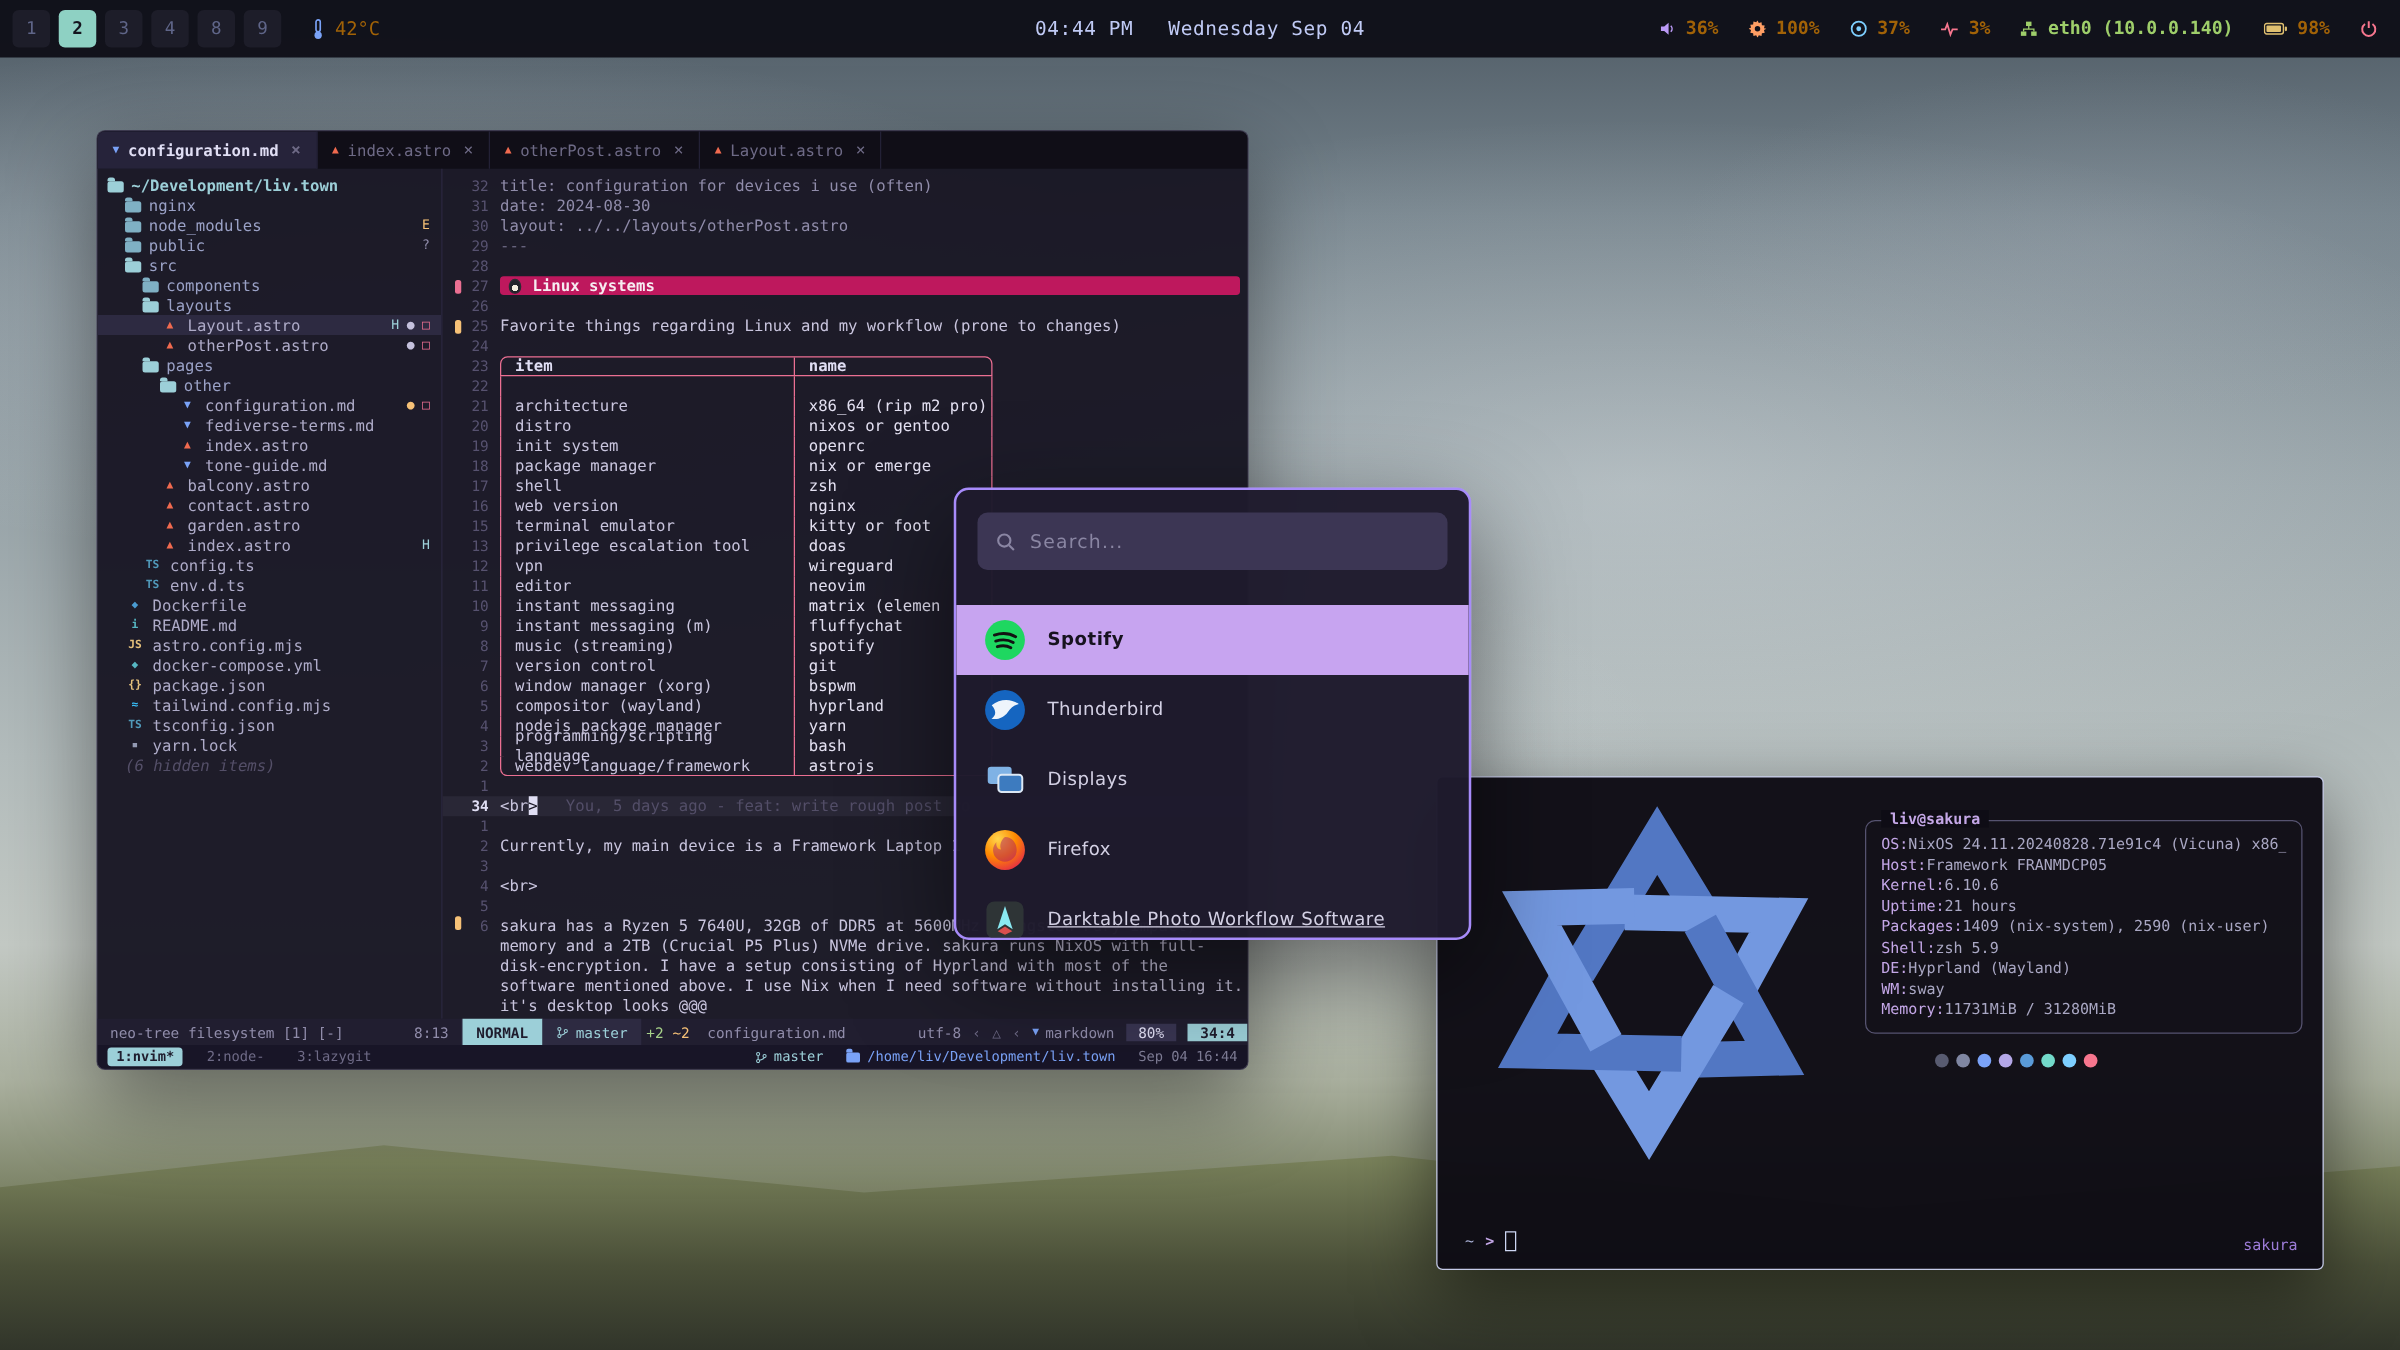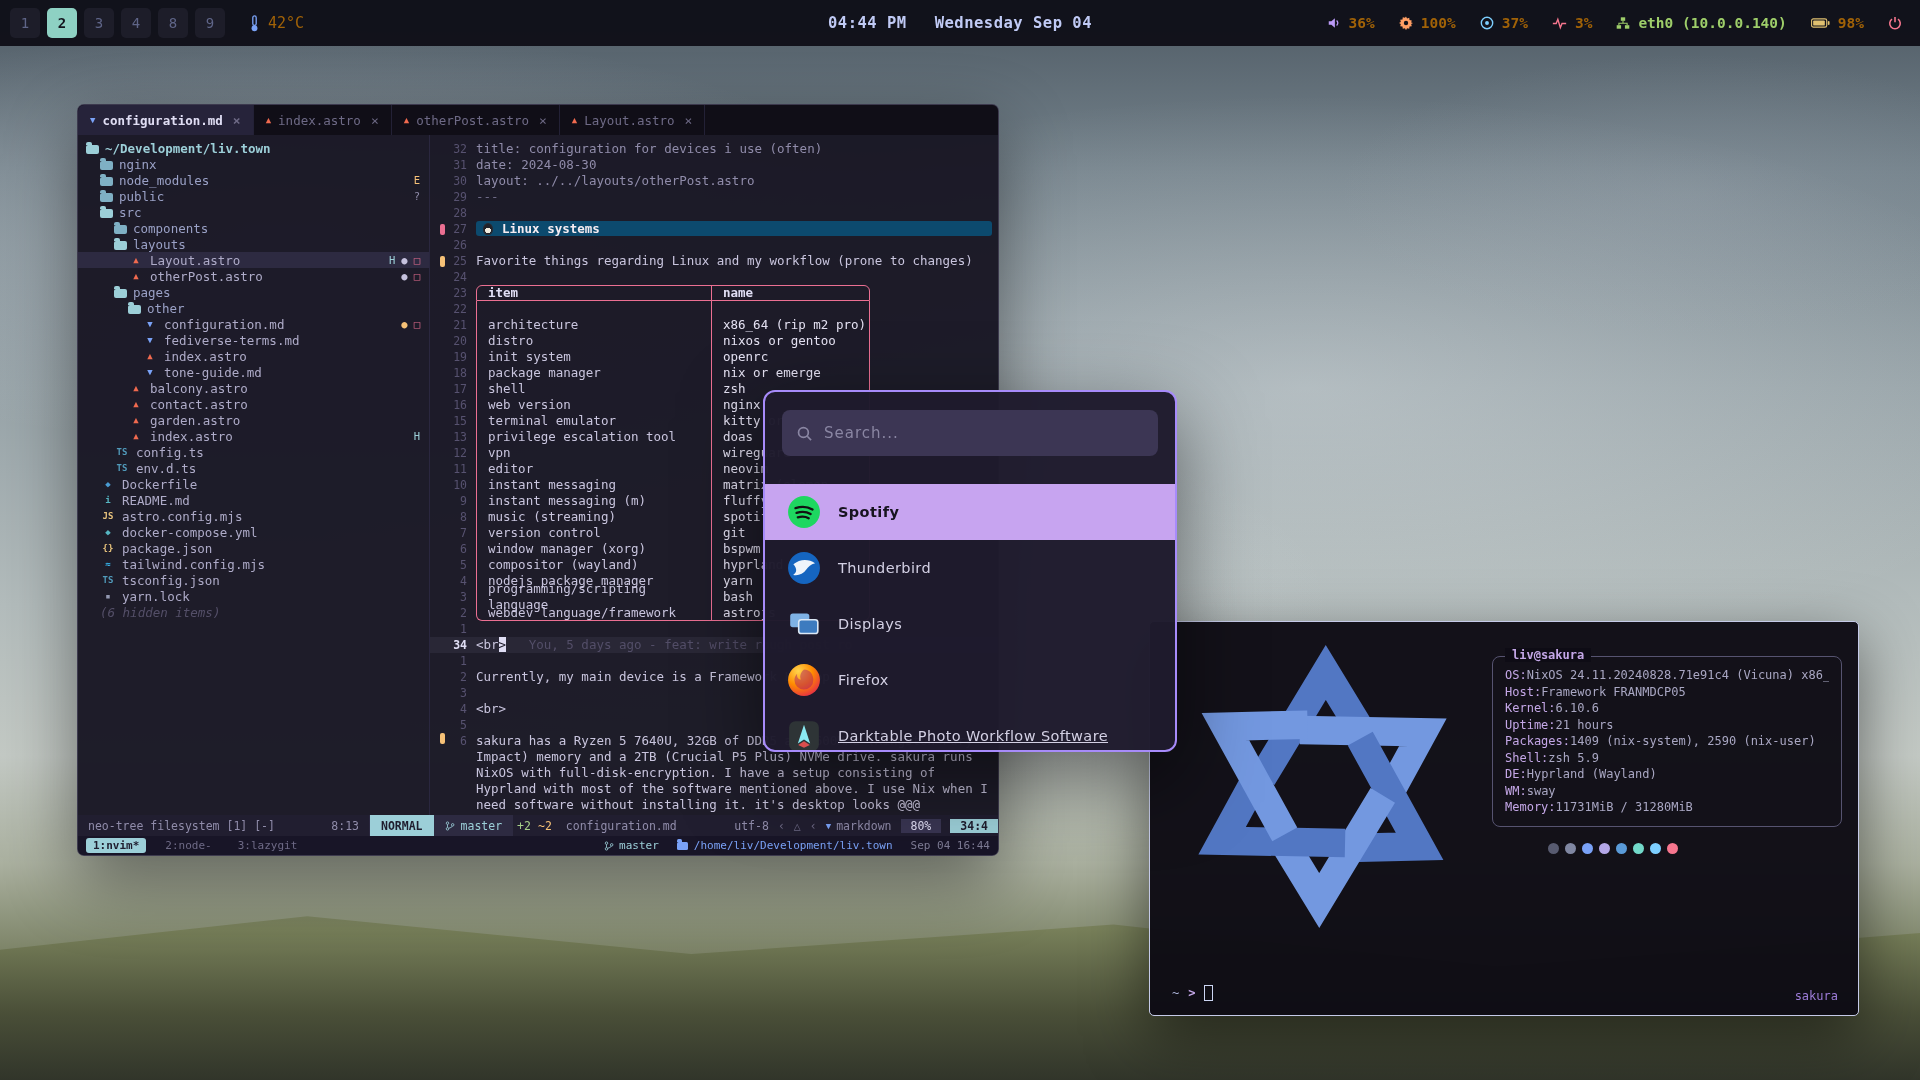"04:44 PM" #clock { font-weight: bold -> normal }
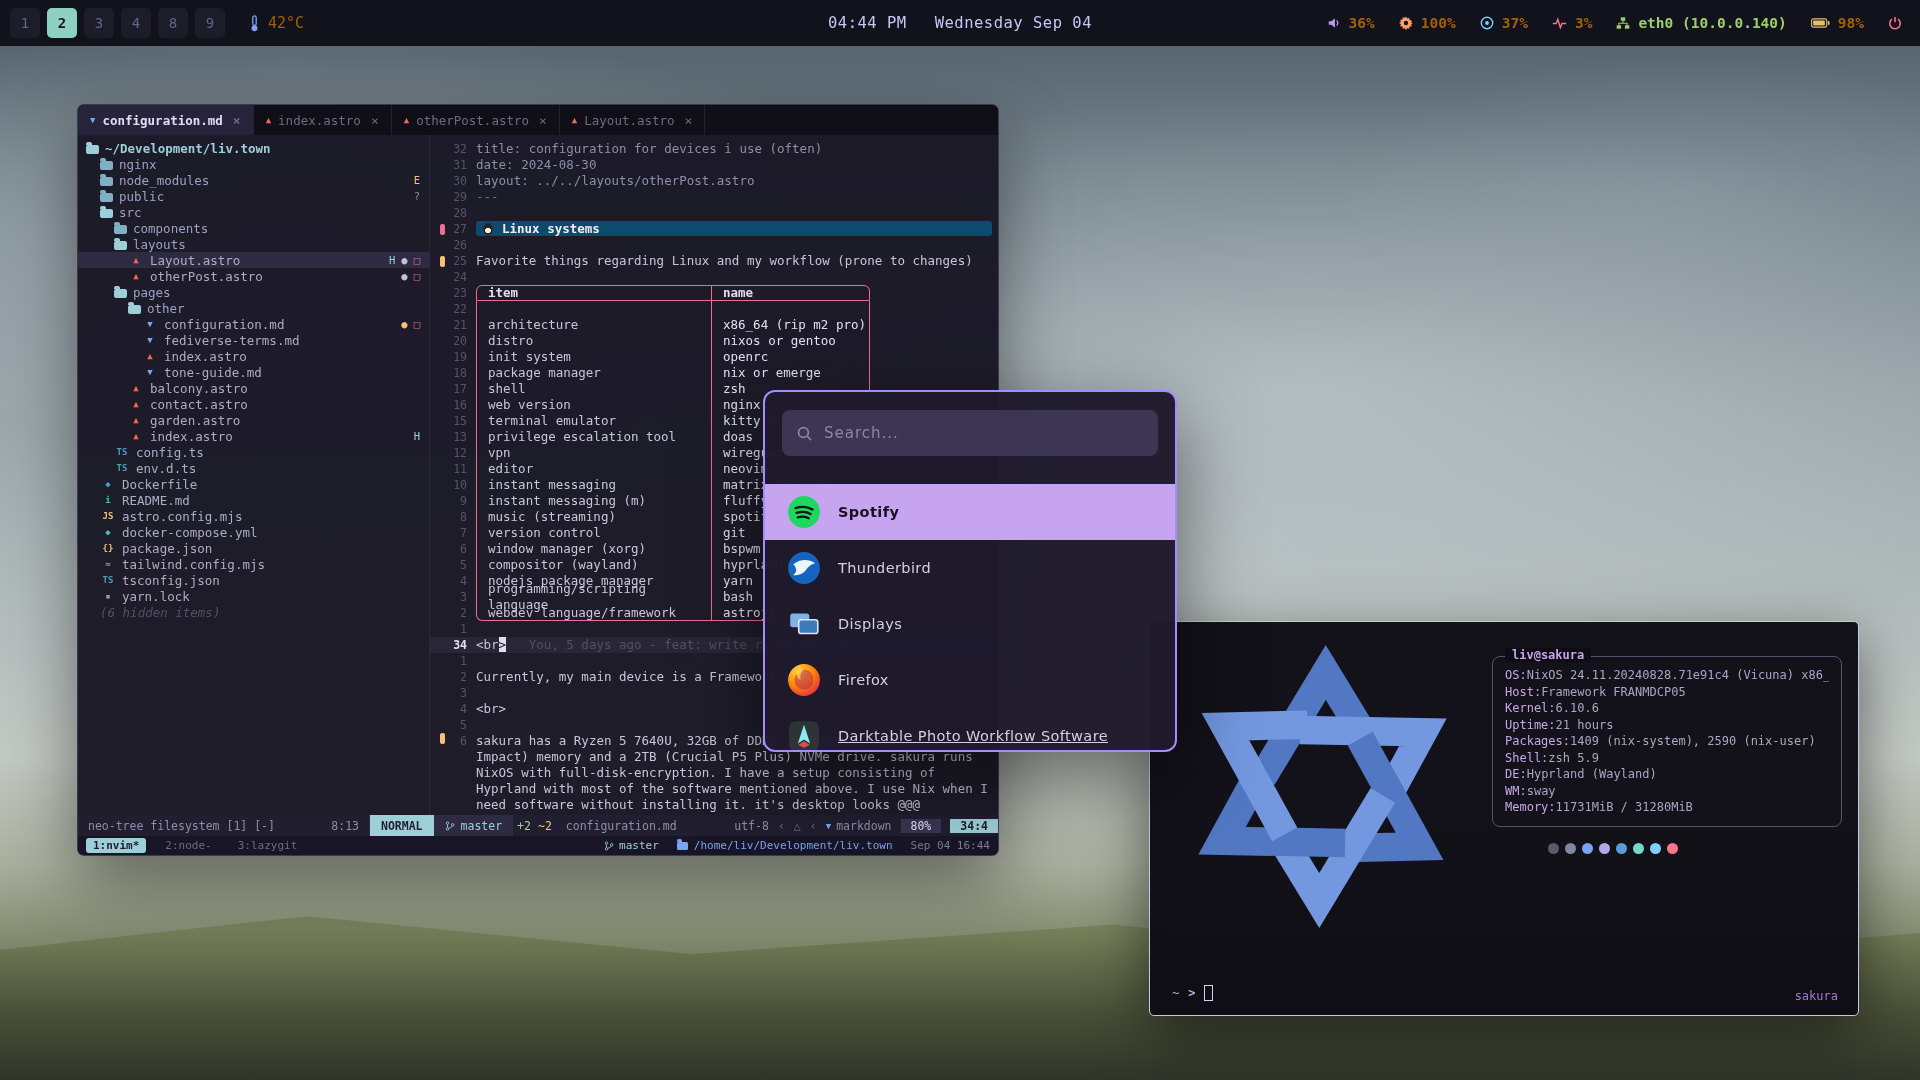"~/Development/liv.town" #neotree { width: 352px -> 276px }
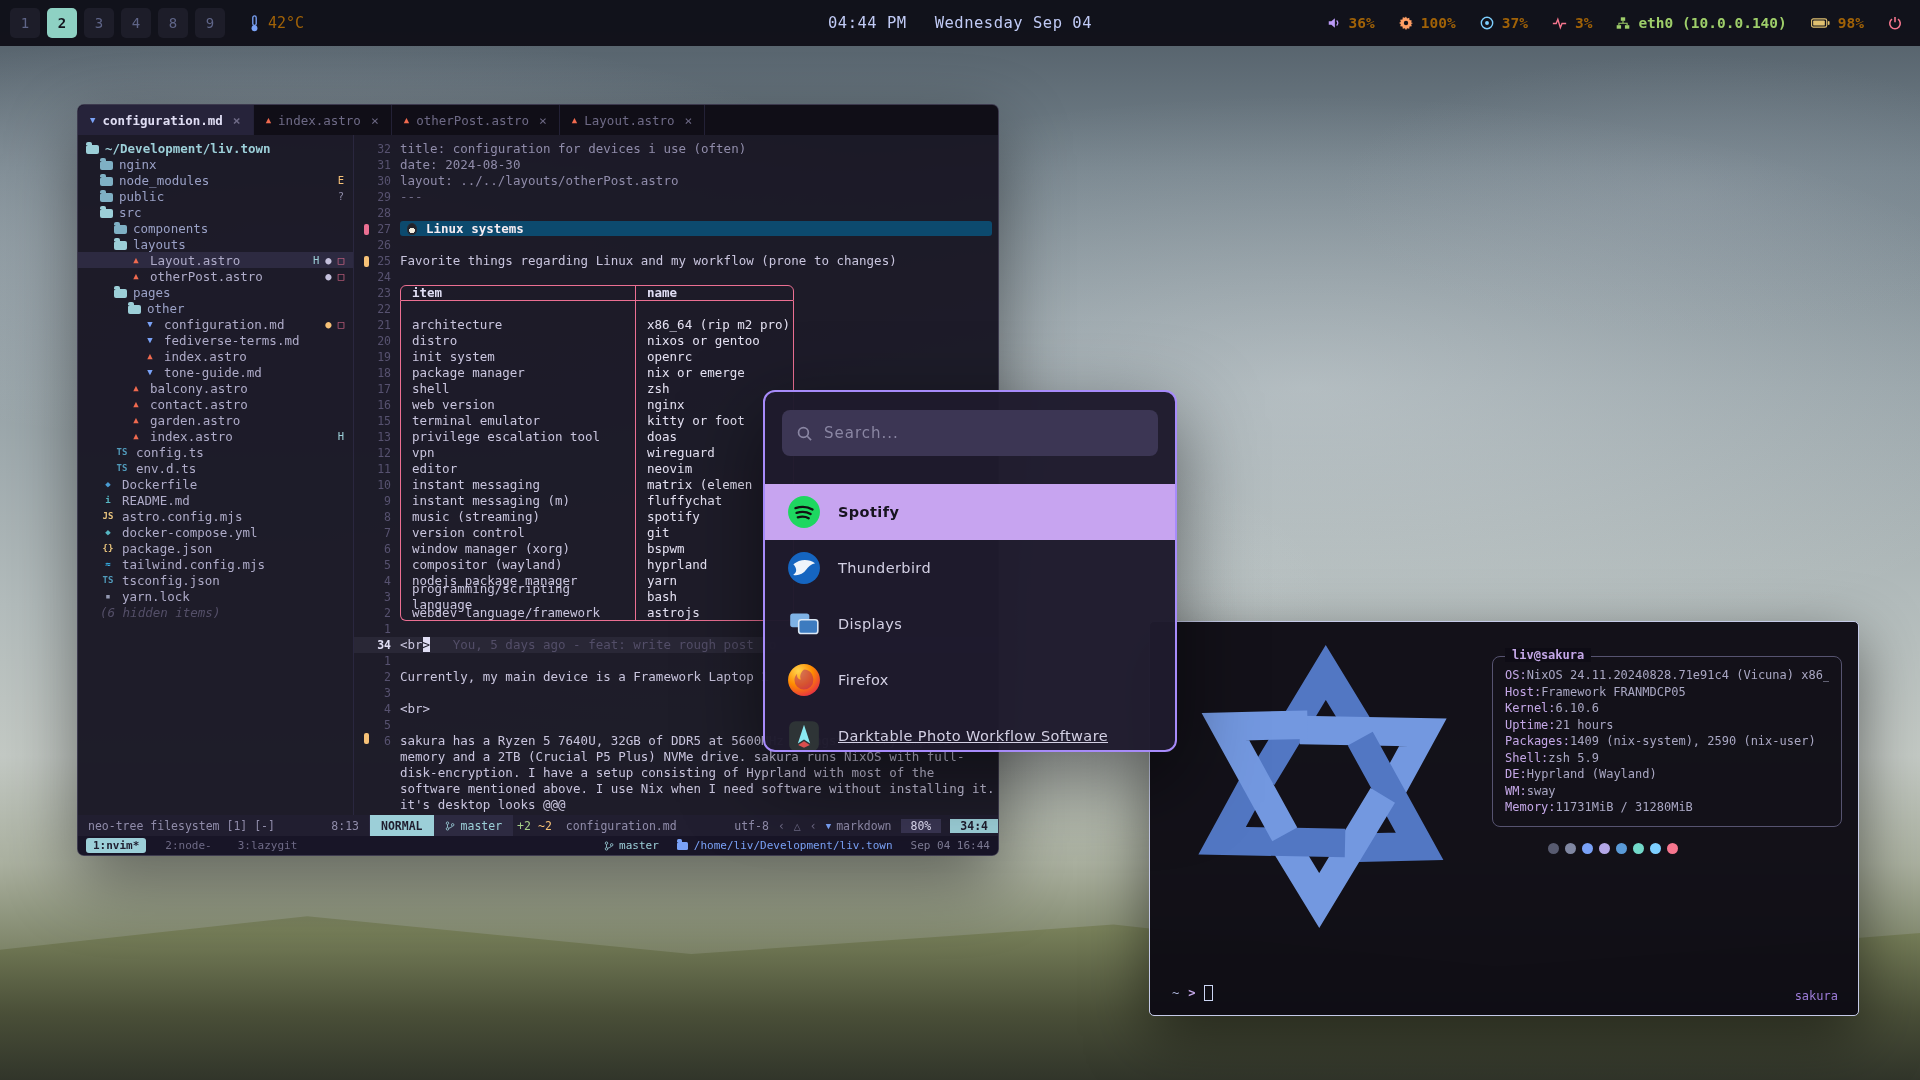"Linux systems" .hbar { background: #0c4a6e -> #be185d }
